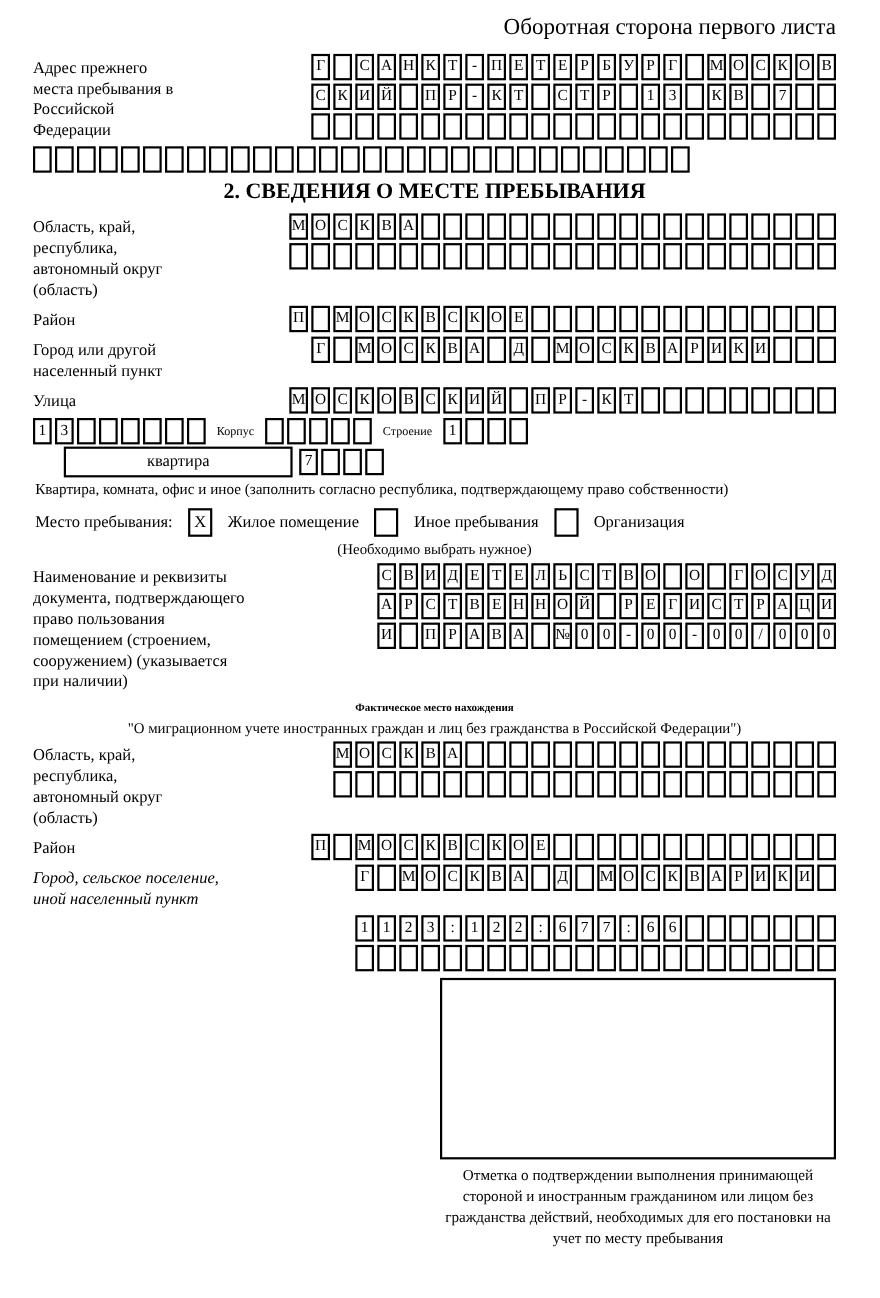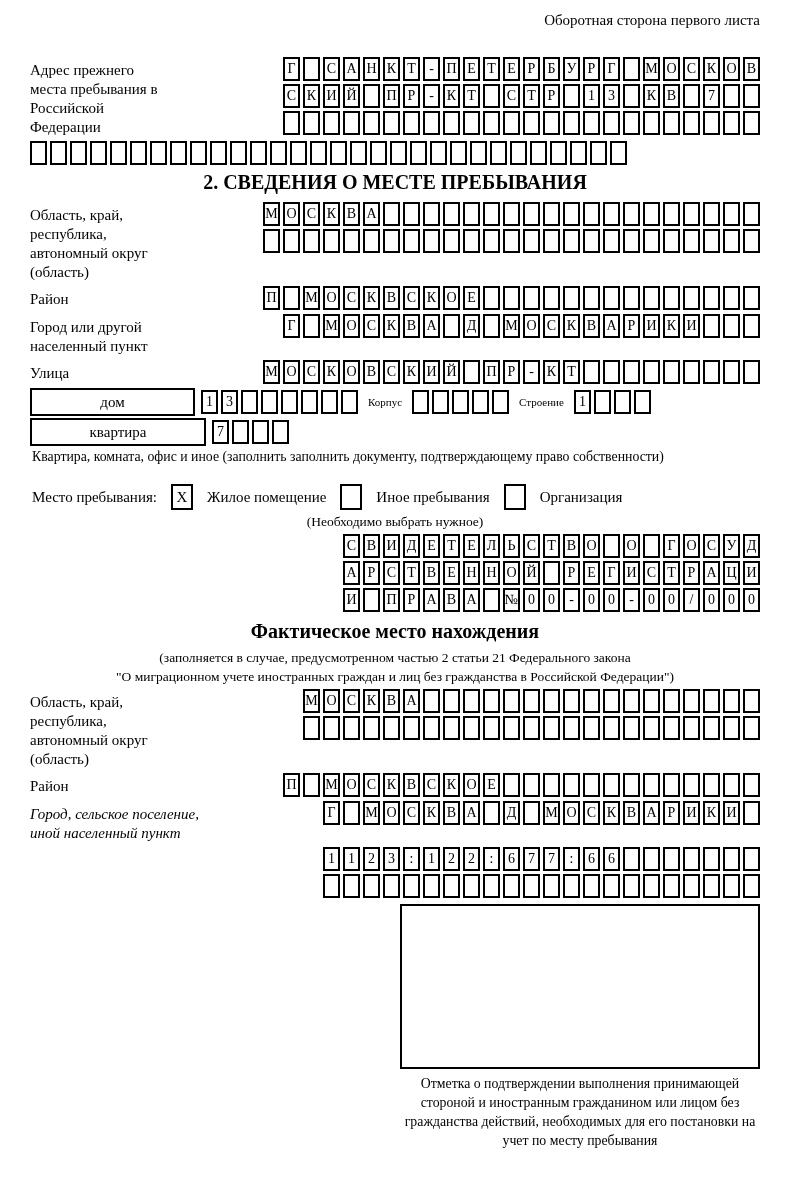"Оборотная сторона первого листа" .header-note { font-size: 15px -> 21px; margin-bottom: 28px -> 12px }
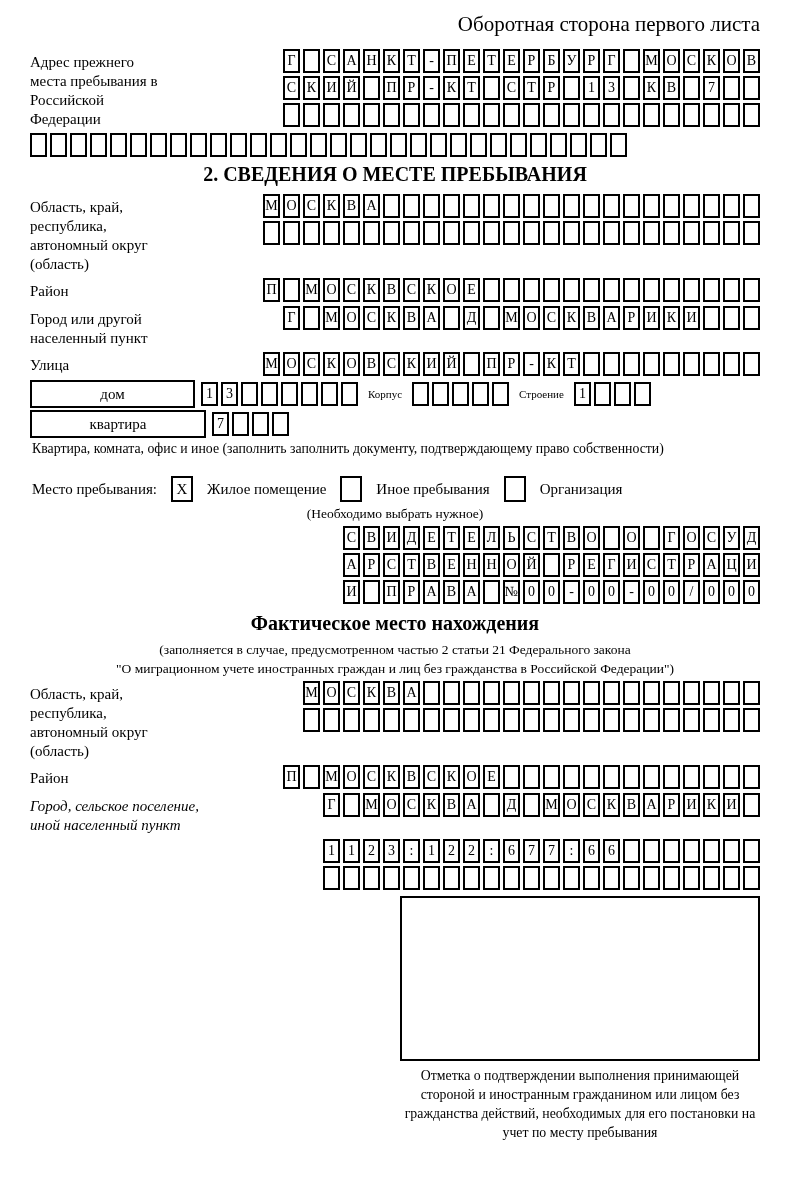"дом" div.wide-box { html: <div>дом</div> -> none }
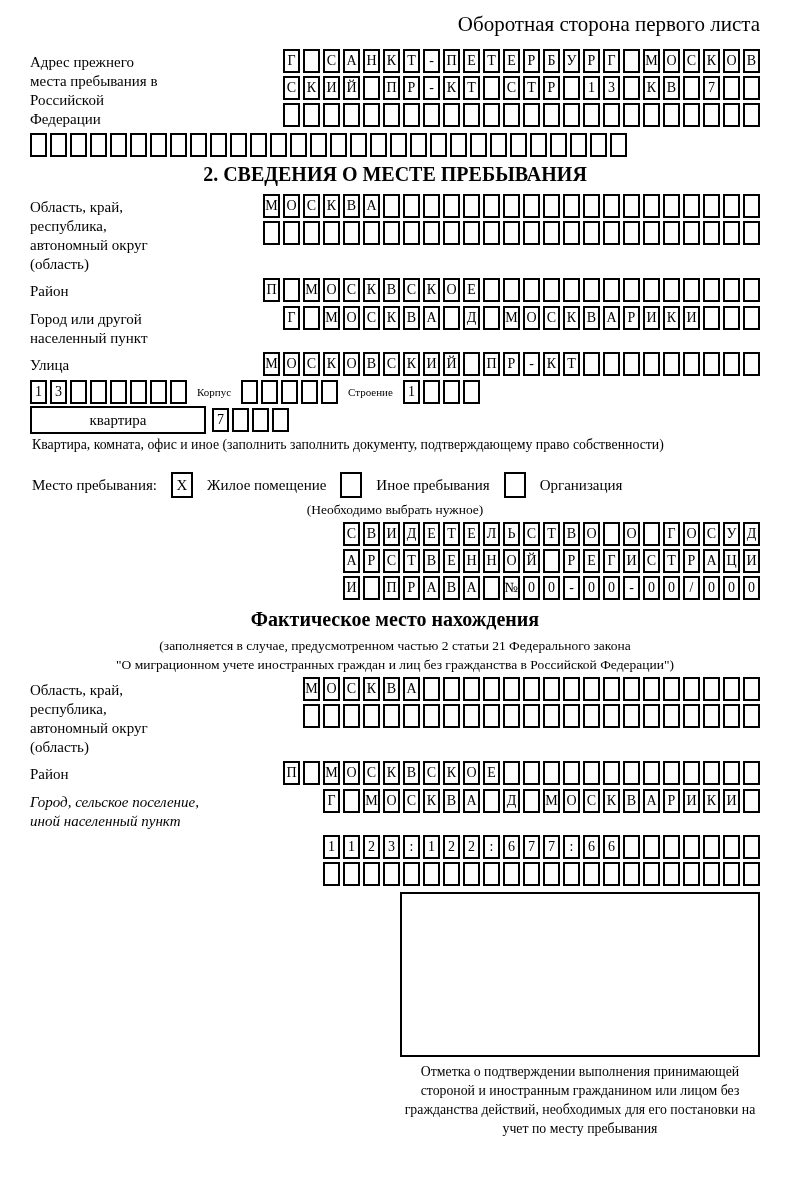"квартира" .apt-box { margin-left: none -> 28px; width: 176px -> 208px }
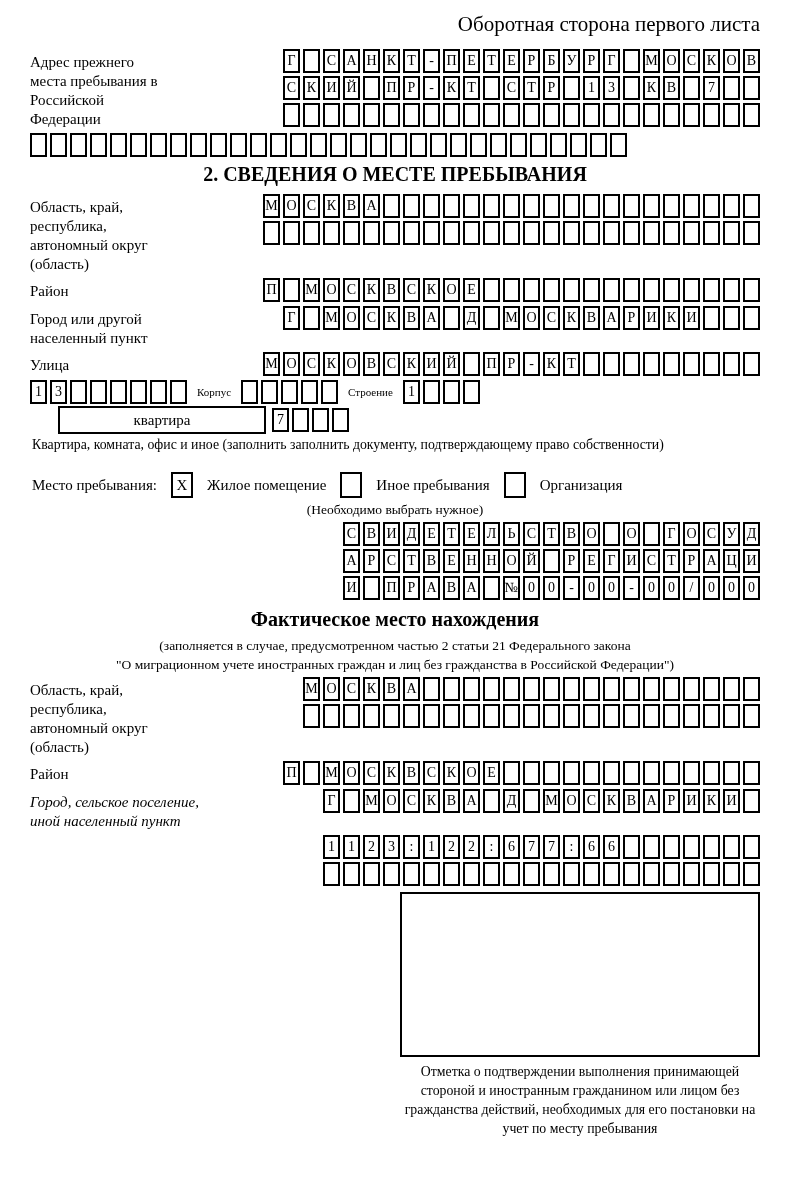"Квартира, комната, офис и иное" div.caption { text: заполнить документу -> согласно республика }
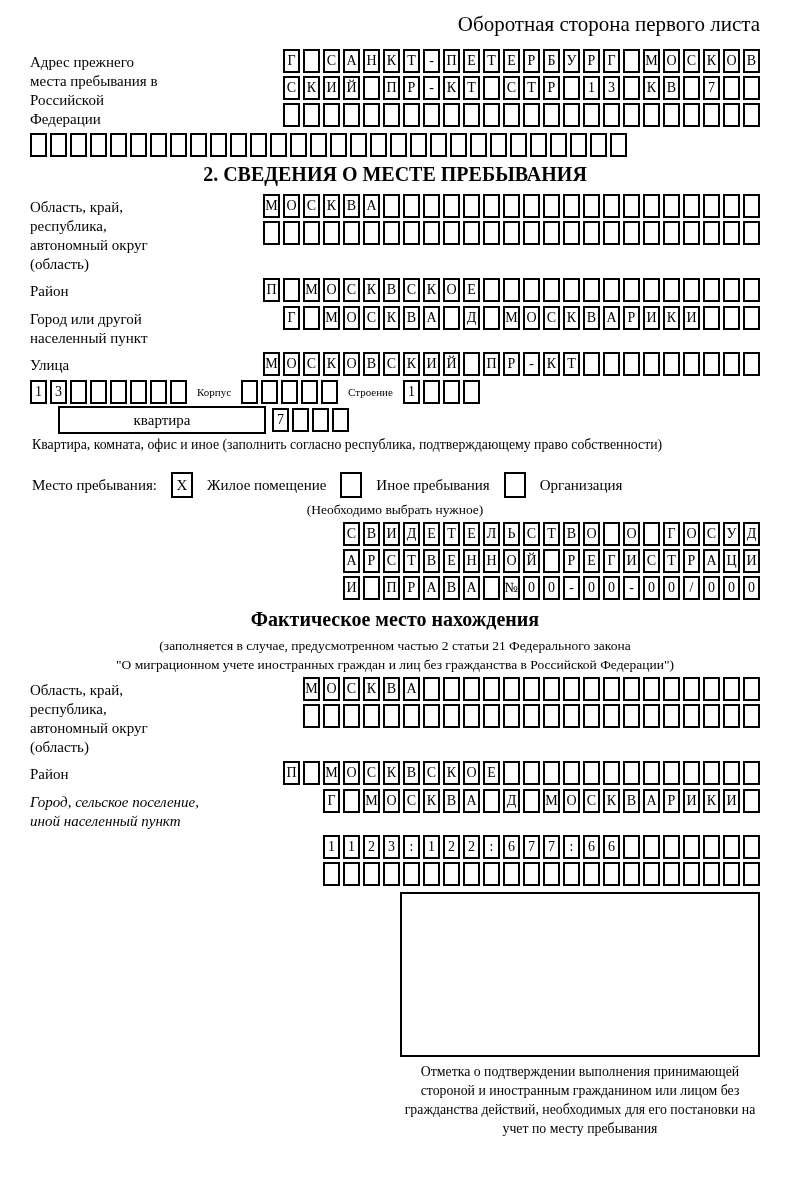"Место пребывания:" .stay-row { margin: 19px 0 2px 2px -> 9px 0 2px 2px }
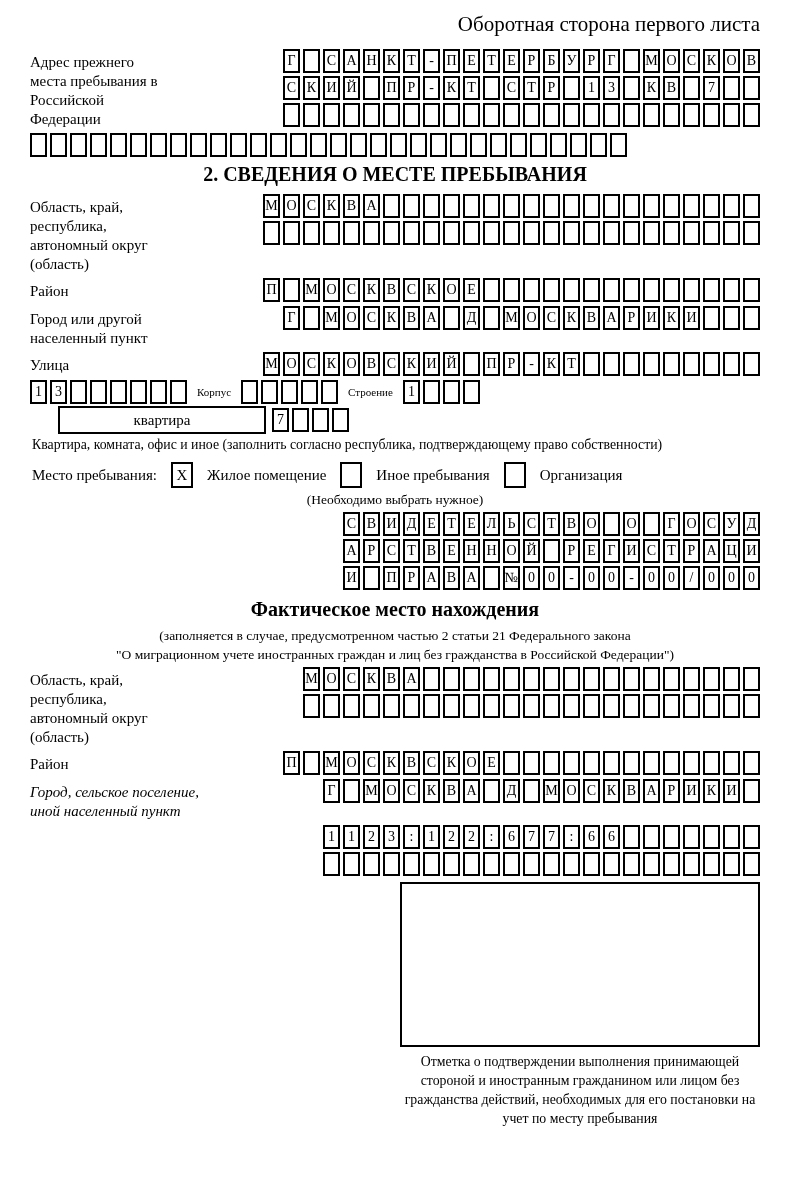"Наименование и реквизиты документа," div.label { html: none -> <div>Наименование и реквизиты документа, подтверждающего право пользования помещением (строением, сооружением) (указывается при наличии)</div> }
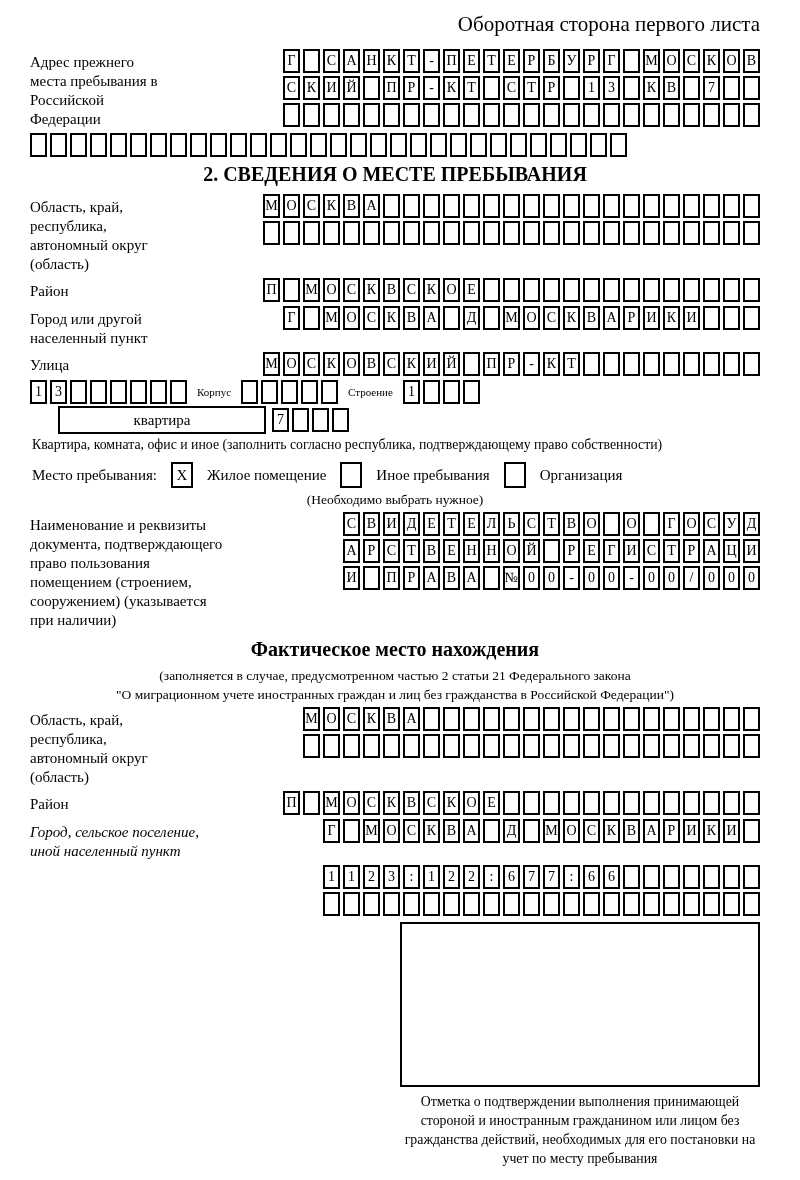"Фактическое место нахождения" .sub-title { font-size: 20px -> 10px }
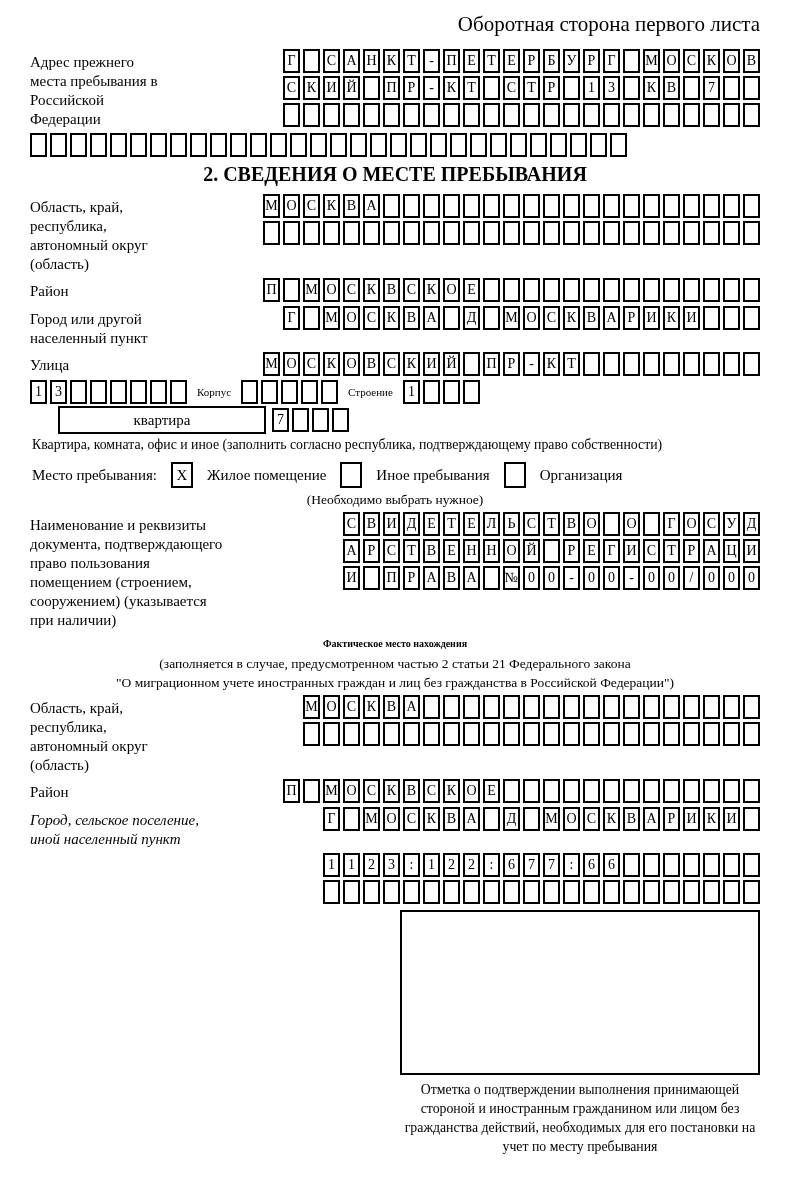"(заполняется в случае, предусмотренном" div.note { html: <div>(заполняется в случае, предусмотренном частью 2 статьи 21 Федерального закона</div> -> none }
